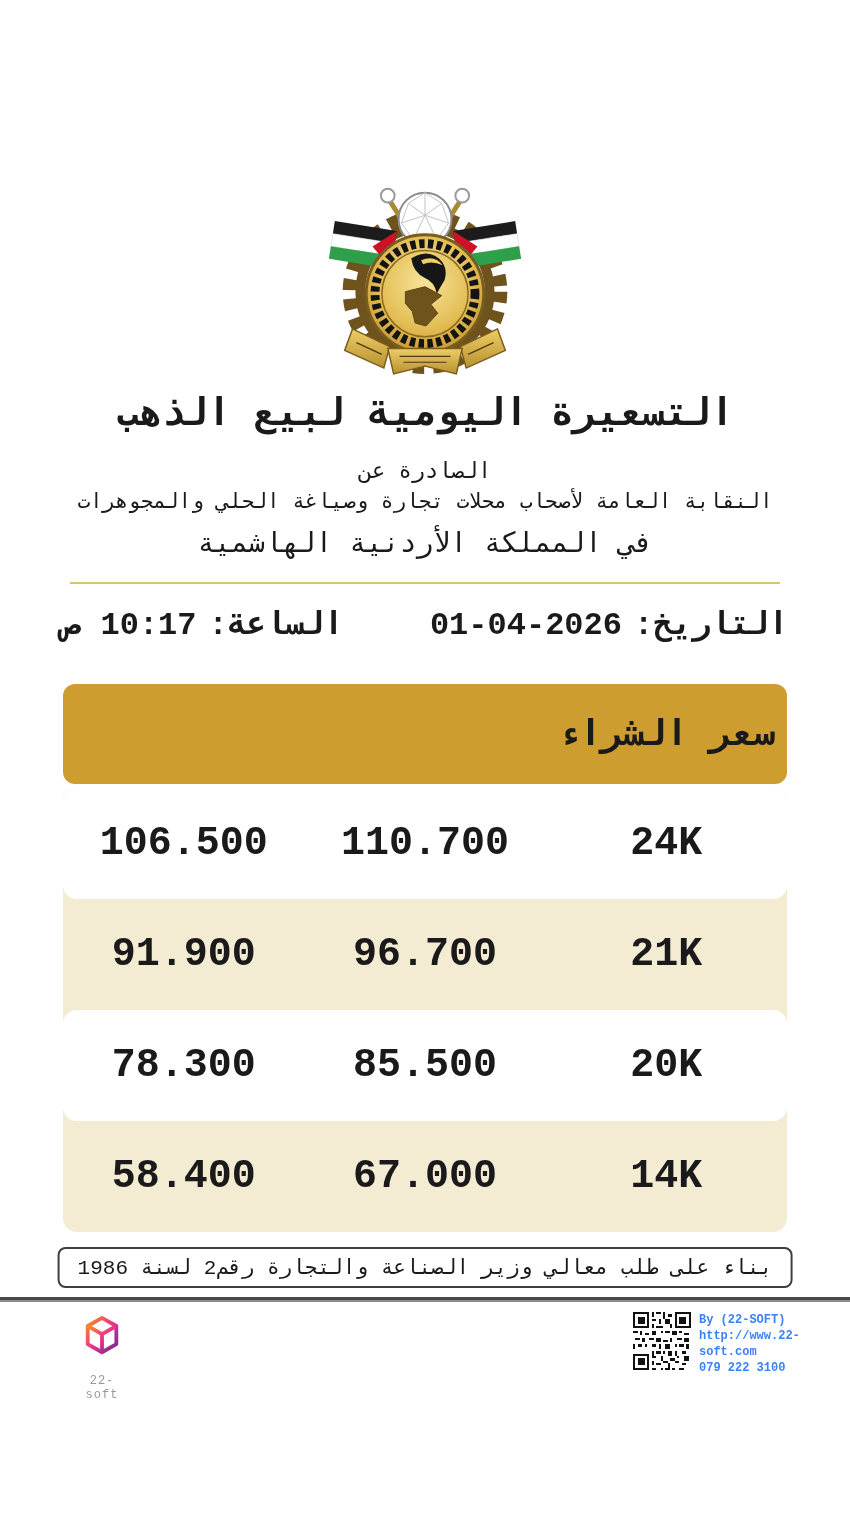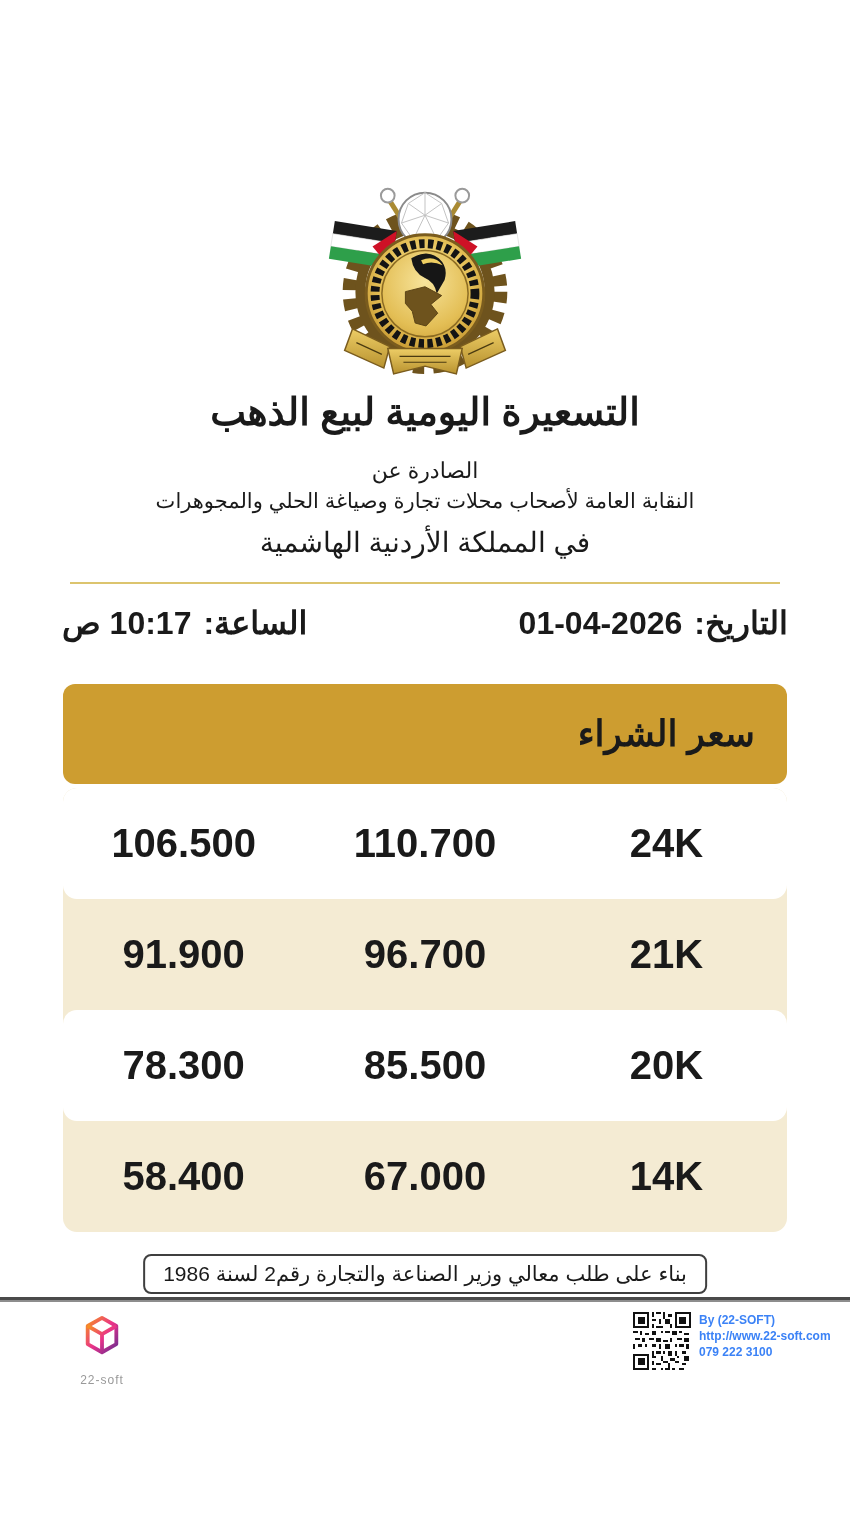"التسعيرة اليومية لبيع الذهب" .page { font-family: Liberation Sans, sans-serif -> Liberation Mono, monospace }
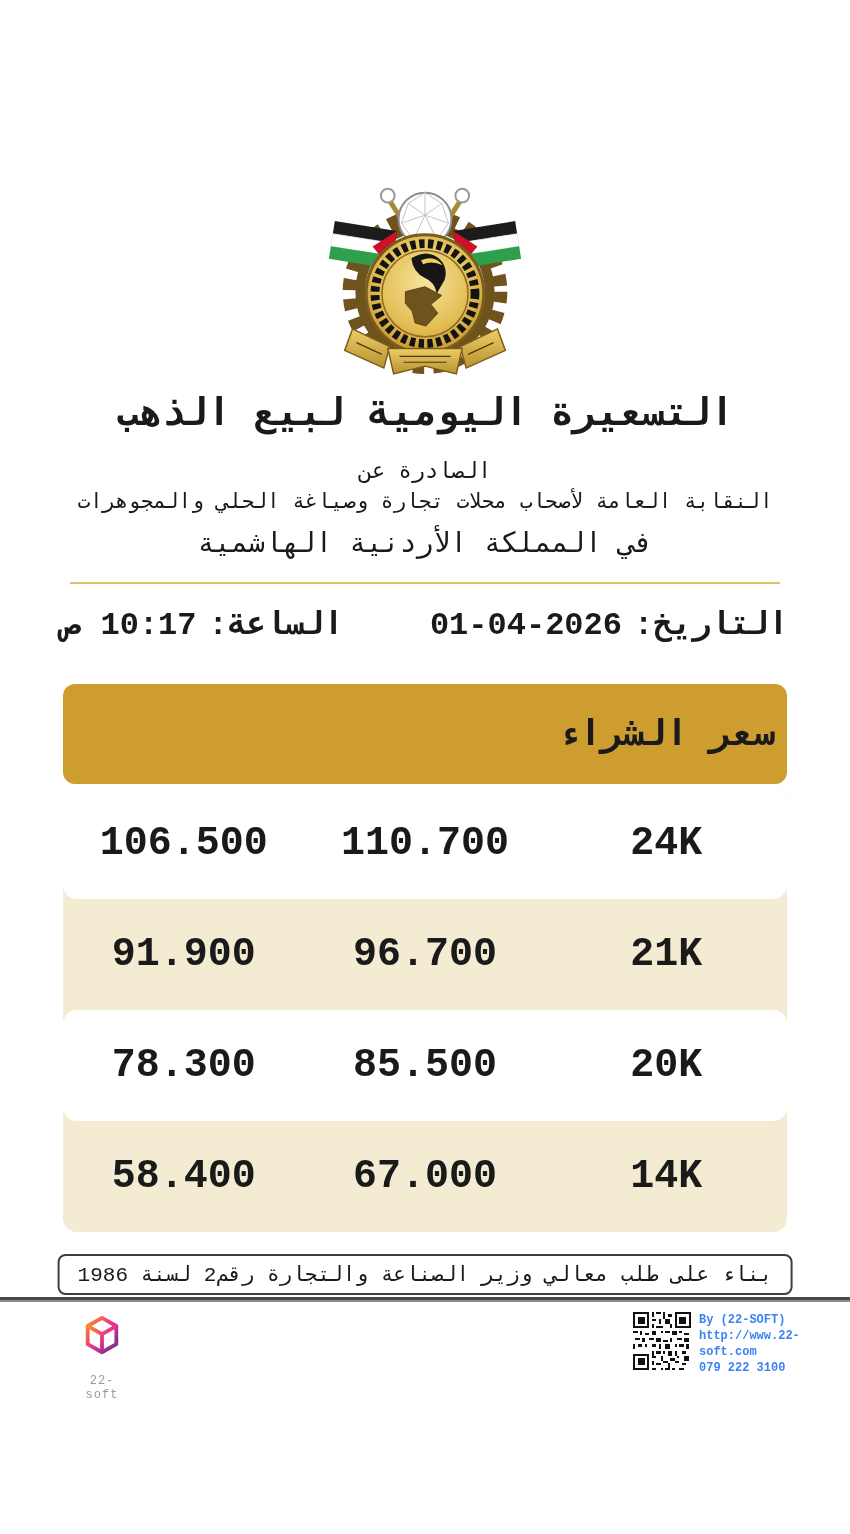"بناء على طلب معالي وزير" .note-box { margin-top: 7px -> none }
